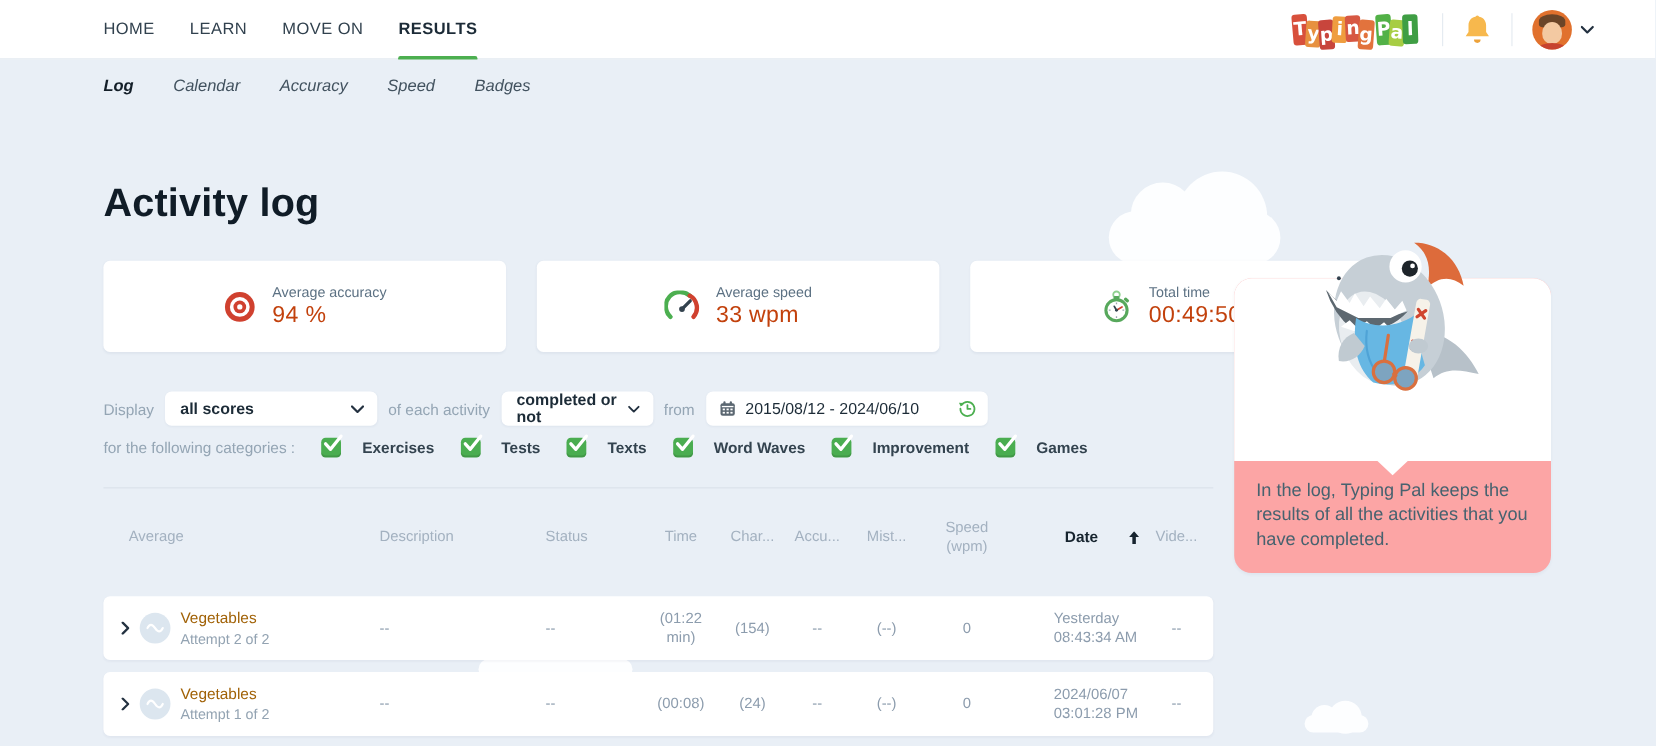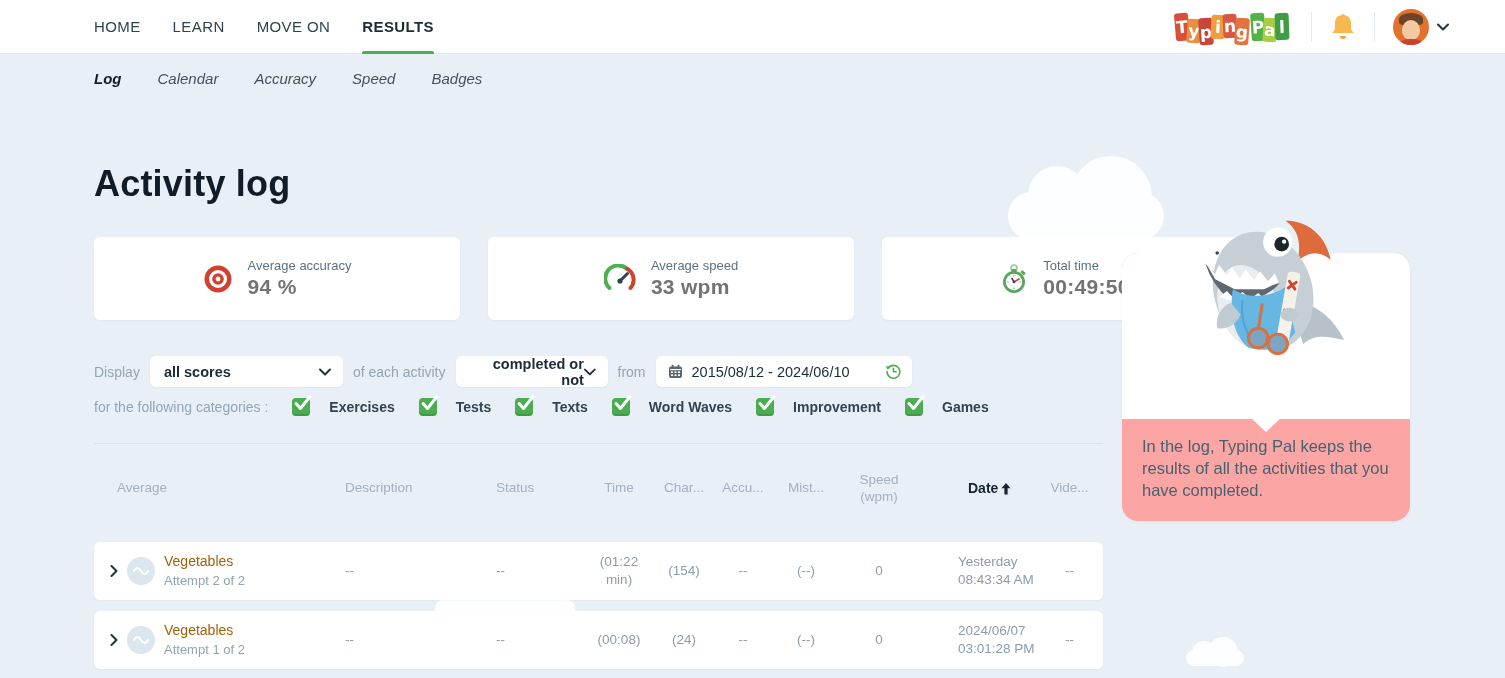"94 %" .stat-text .stat-value { color: #737373 -> #c2410c; font-weight: 700 -> 400 }
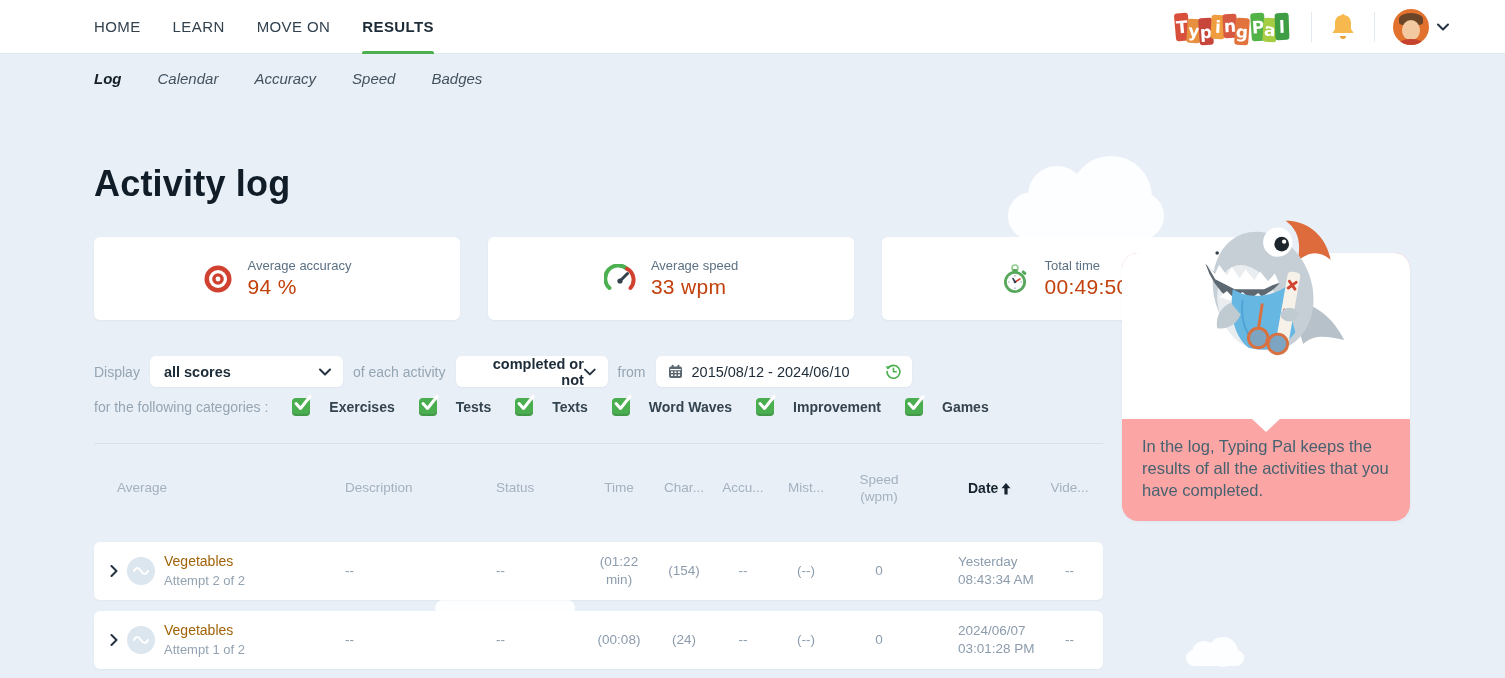"completed or not" .sel-completed { text-align: right -> none; width: 152px -> 138px }
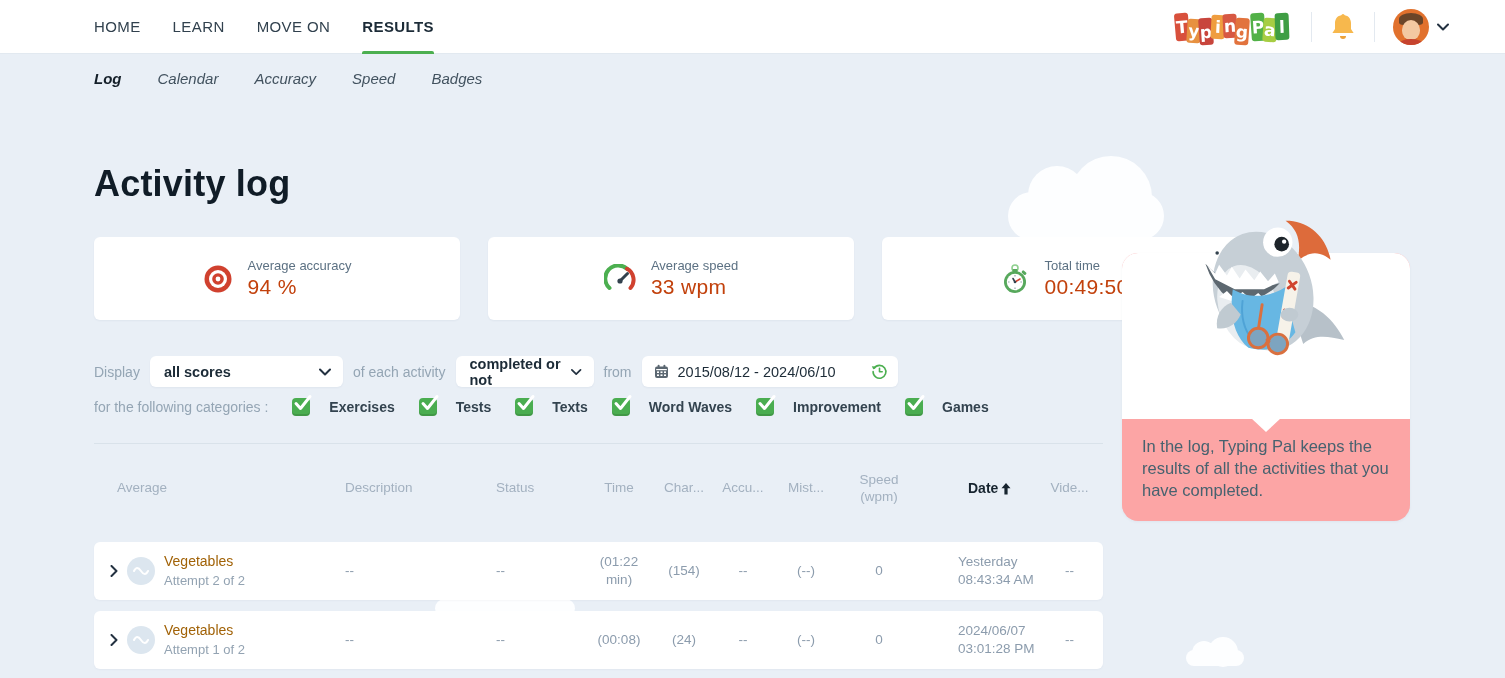"Date" .th.c-date { justify-content: none -> space-between }
